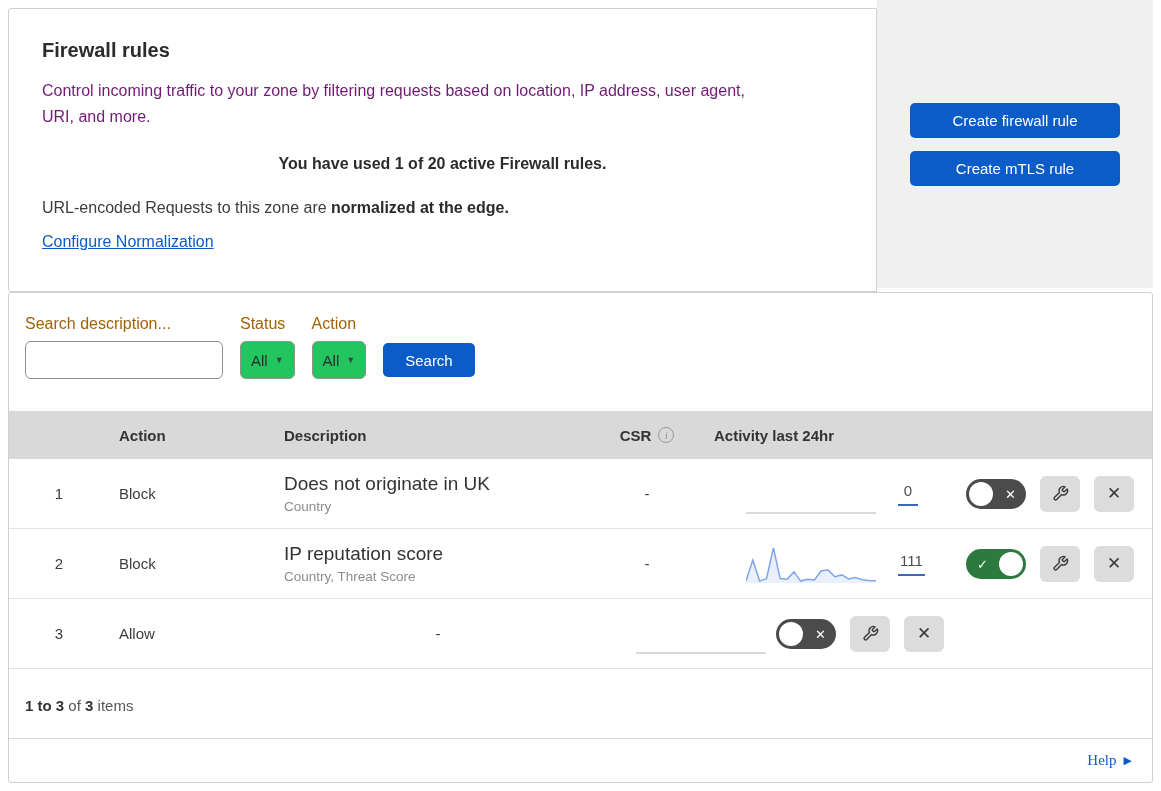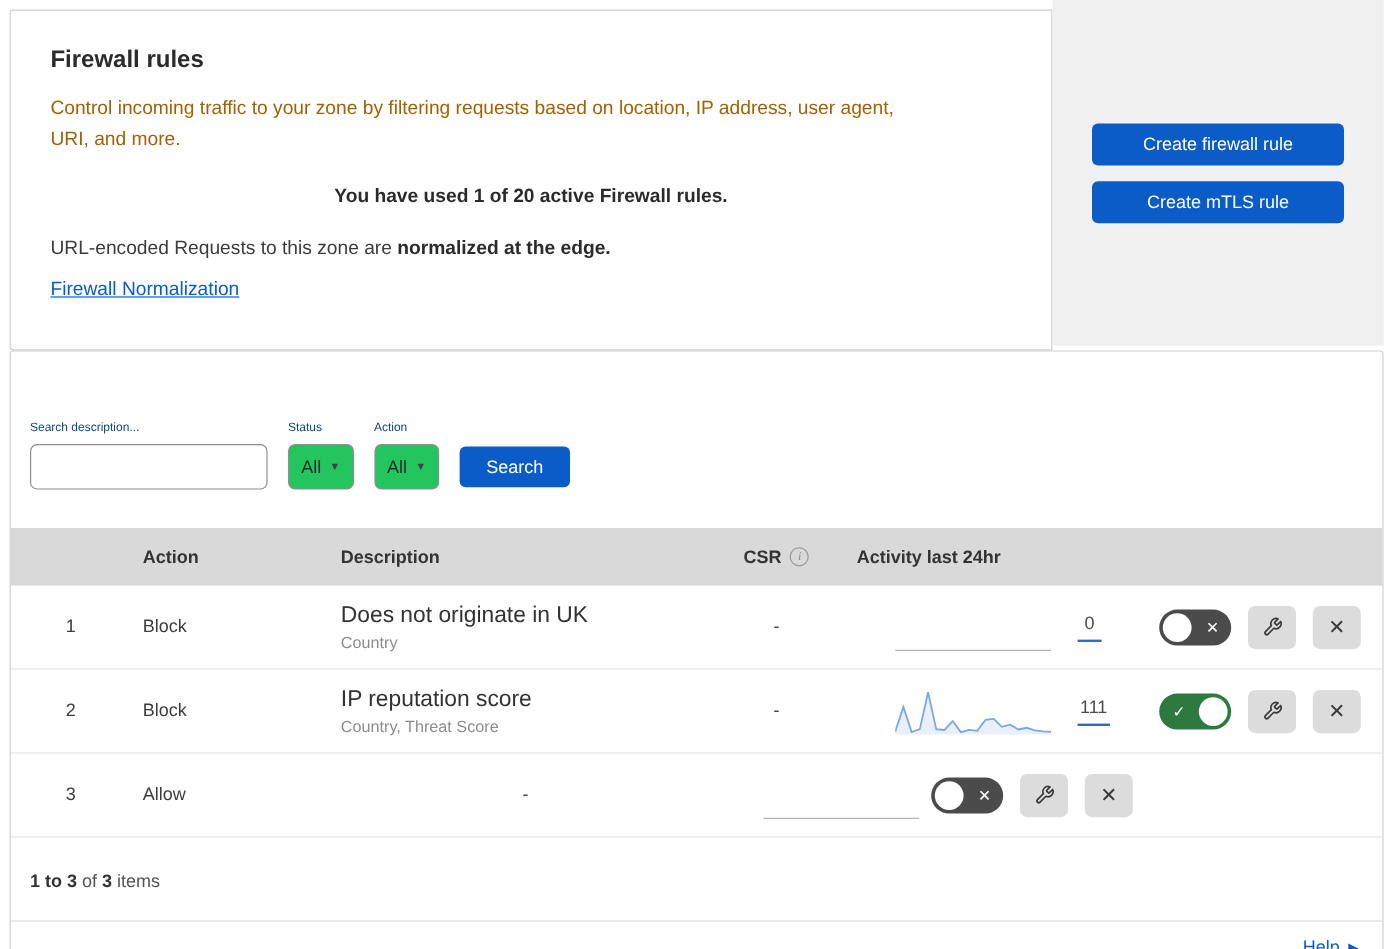"Control incoming traffic to your" .intro-desc { color: #a16207 -> #701a75 }
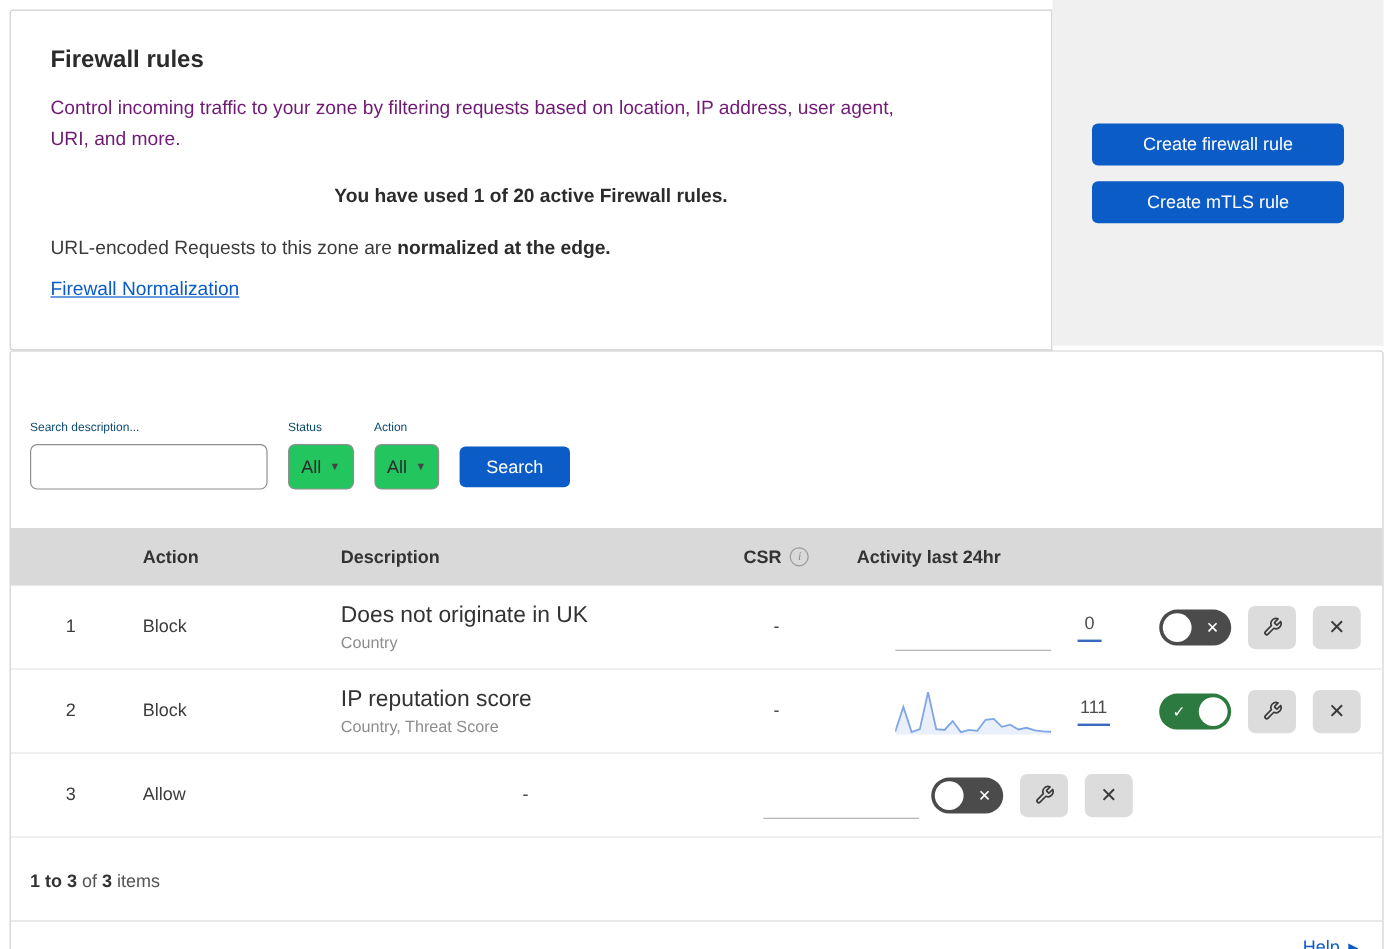"Firewall Normalization" a.link { text: Firewall -> Configure }
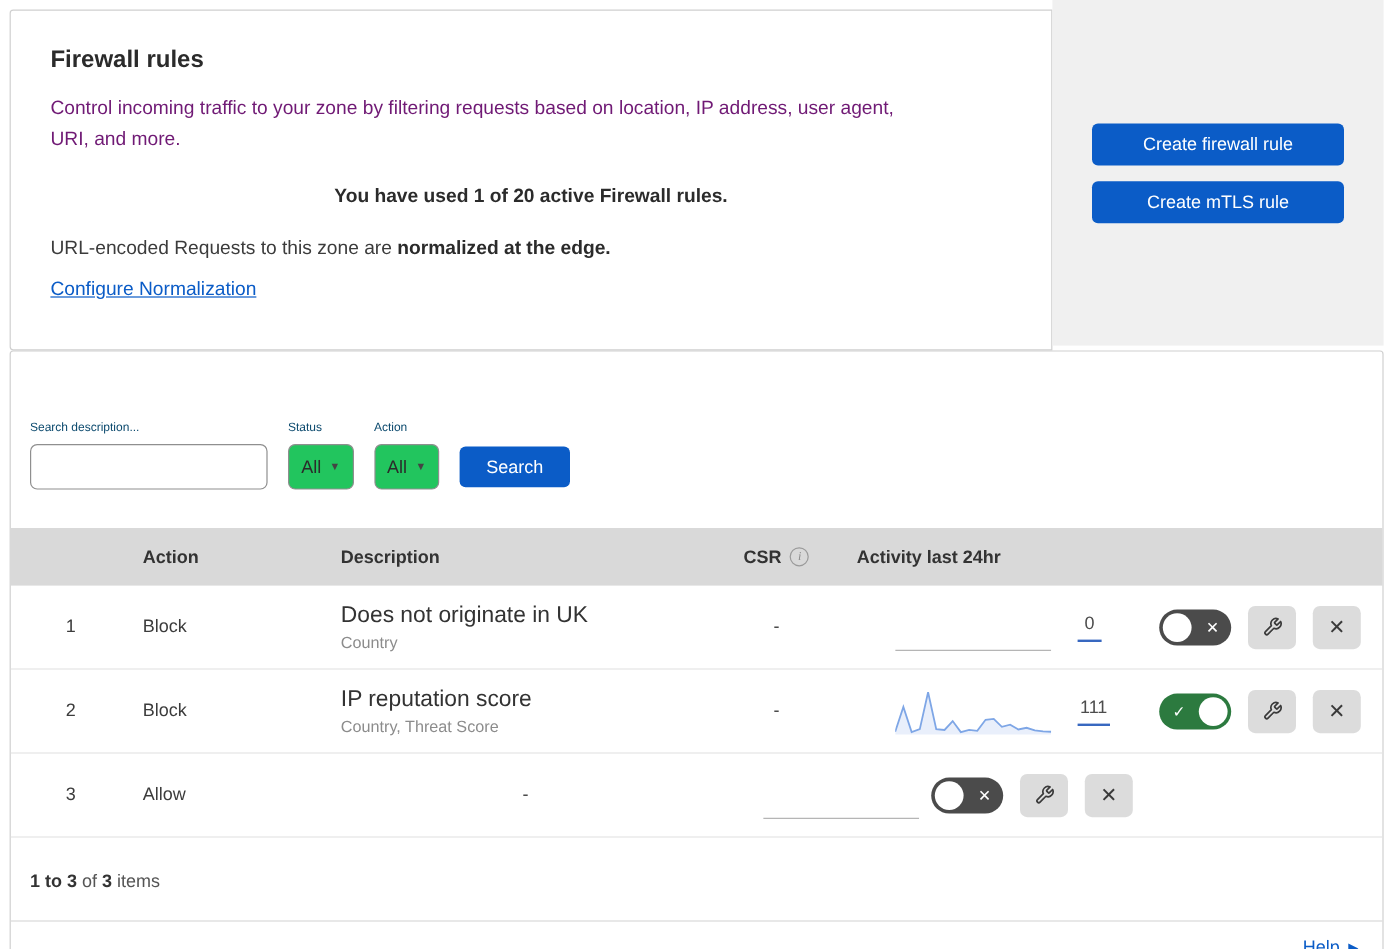"Search description..." .fg-label { color: #0c4a6e -> #a16207; font-size: 10px -> 16px; margin-top: 36px -> none }
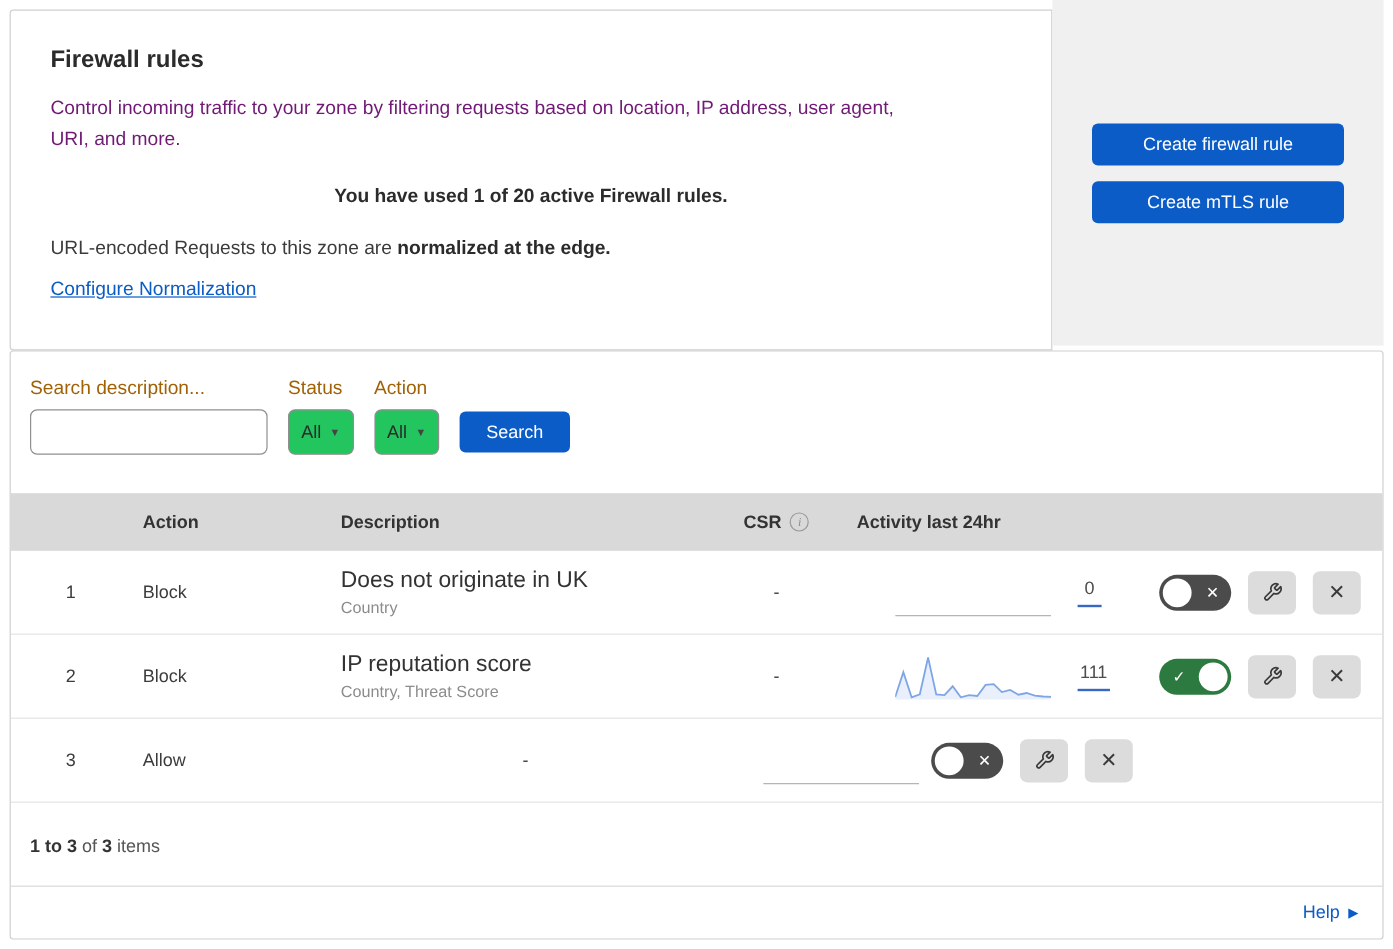"Help" .help-link { font-family: none -> Liberation Serif, serif }
